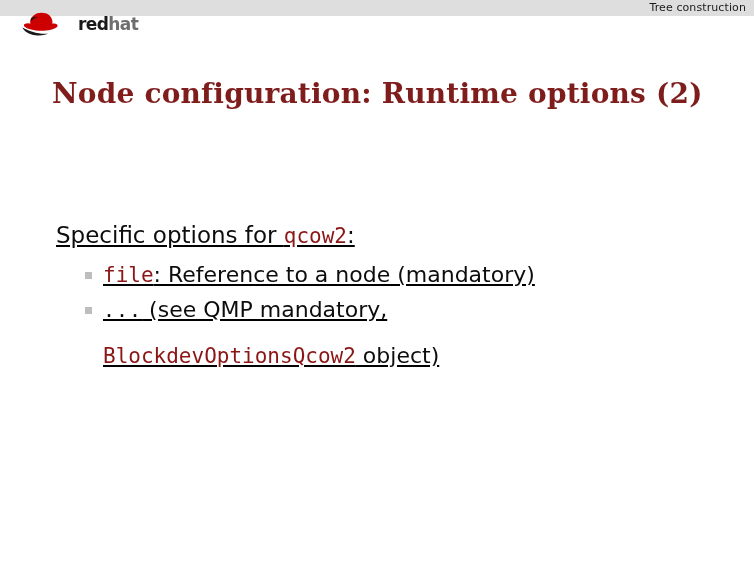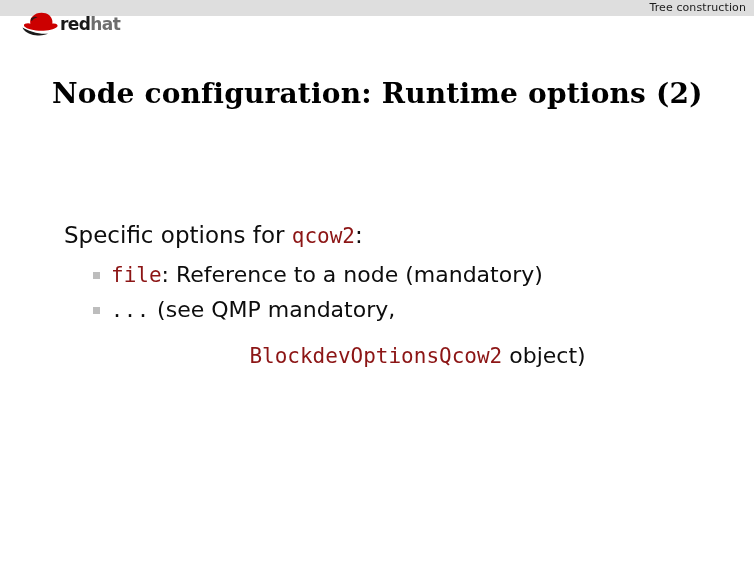"redhat" #logo-wordmark { margin-left: 0 -> 18px }
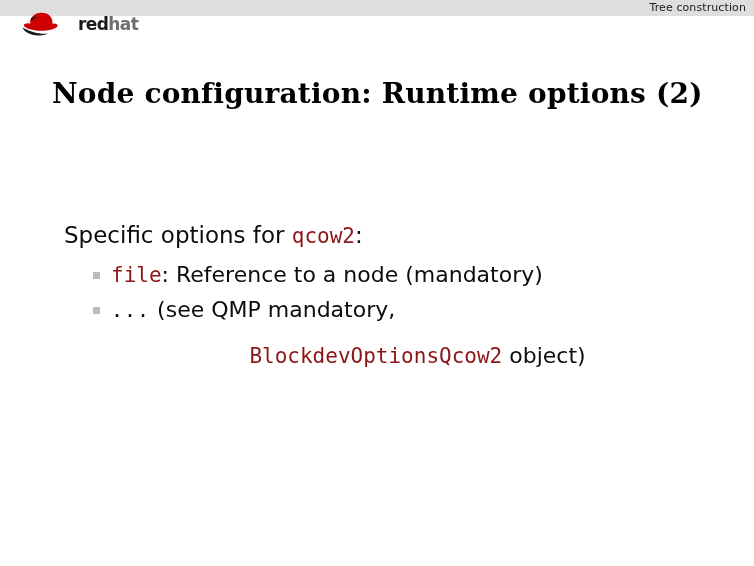"Node configuration: Runtime options (2)" #slide-title { color: #000000 -> #7f1d1d }
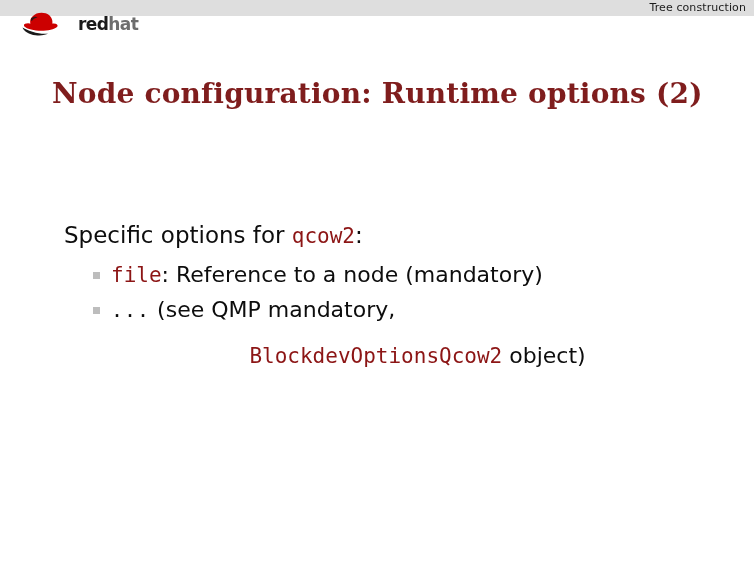"Specific options for qcow2:" #body { left: 64px -> 56px; text-decoration: none -> underline }
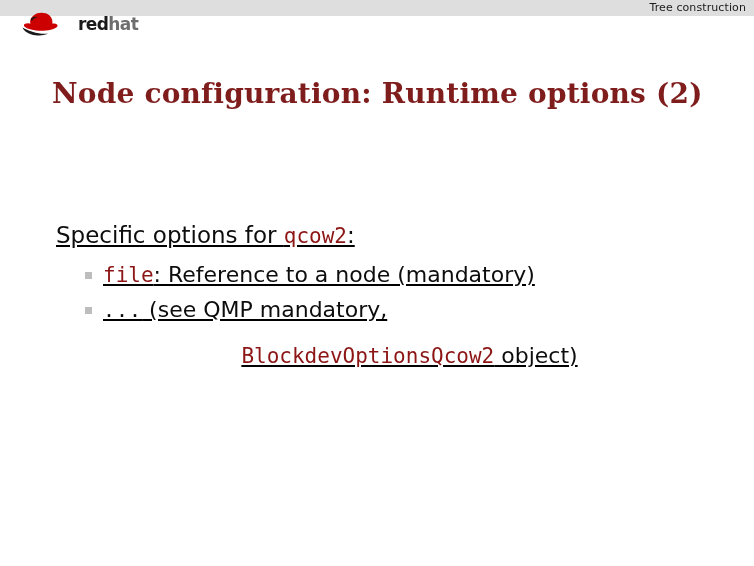"file: Reference to a node" .bullet-text { text-align: center -> none }
